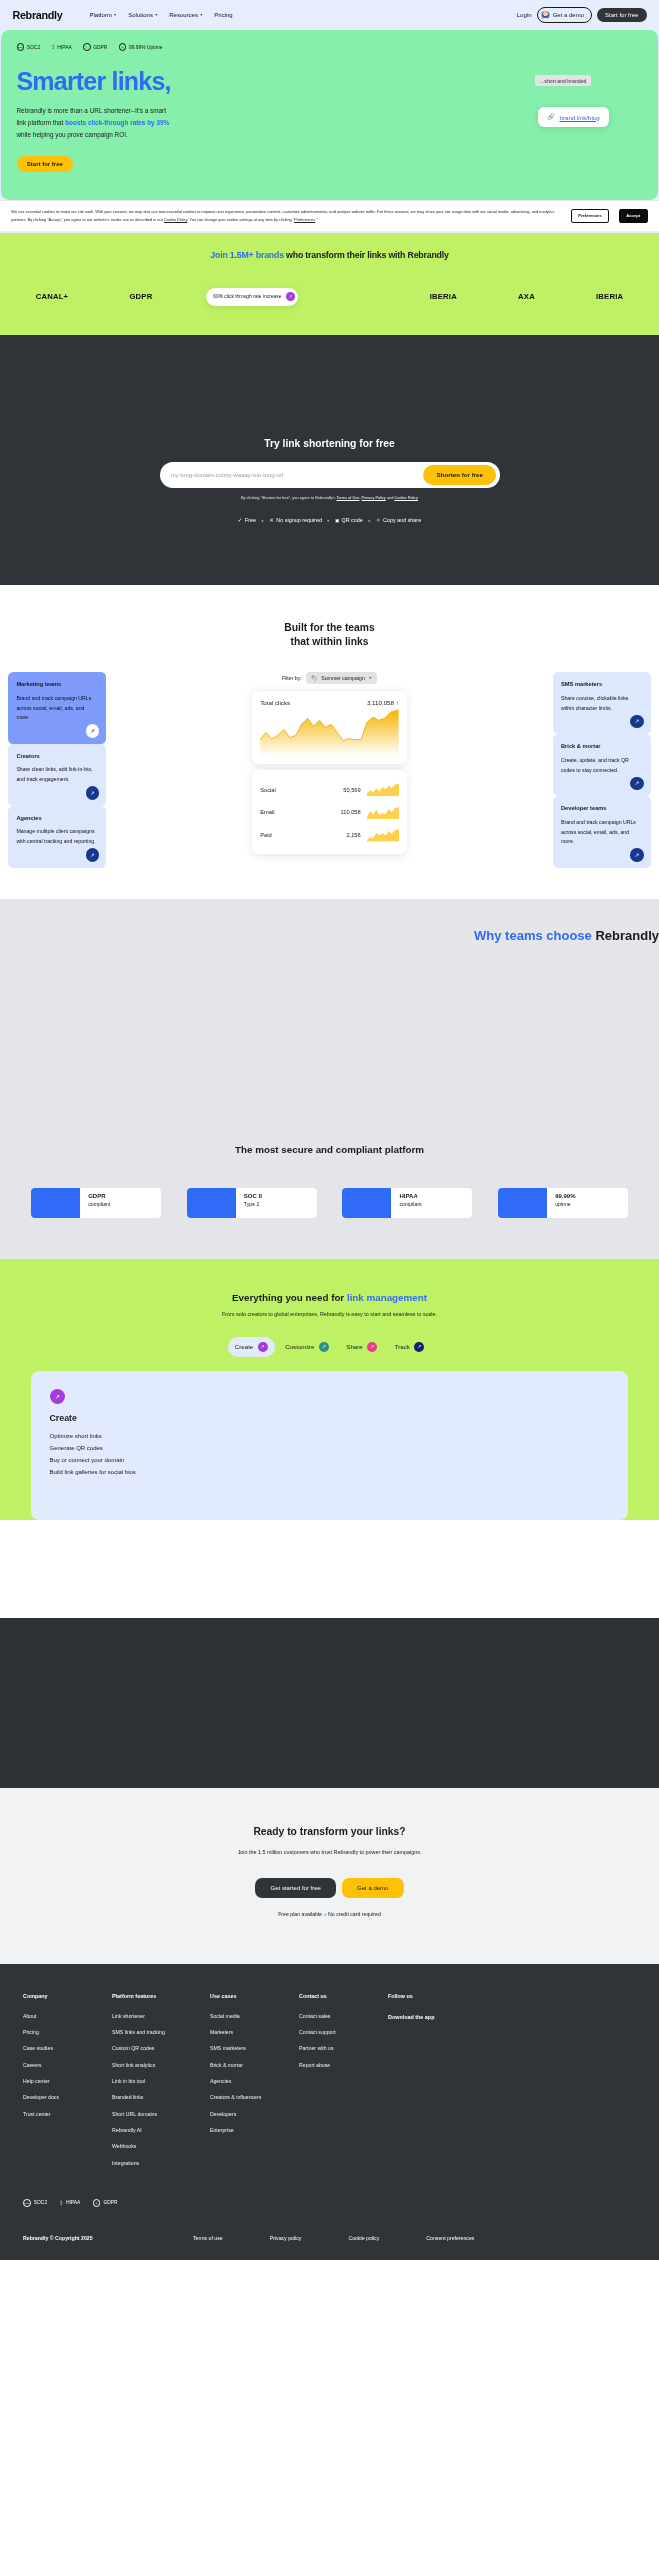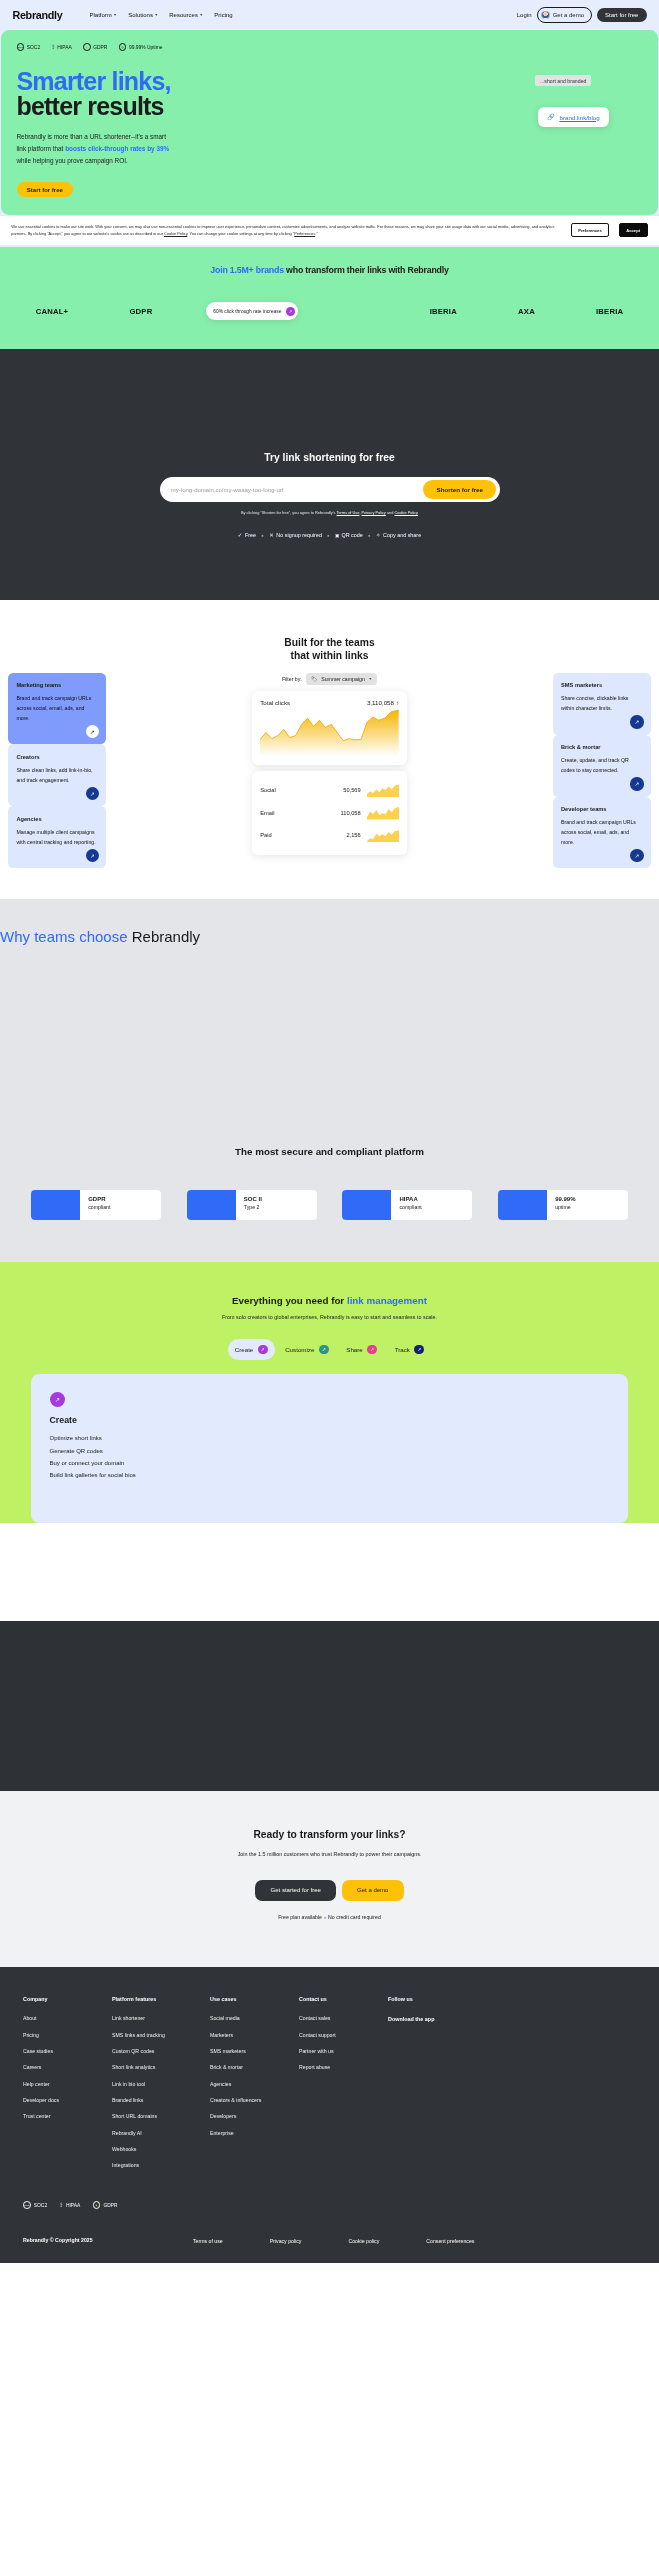"better results" span.dark { html: <span>better results</span> -> none }
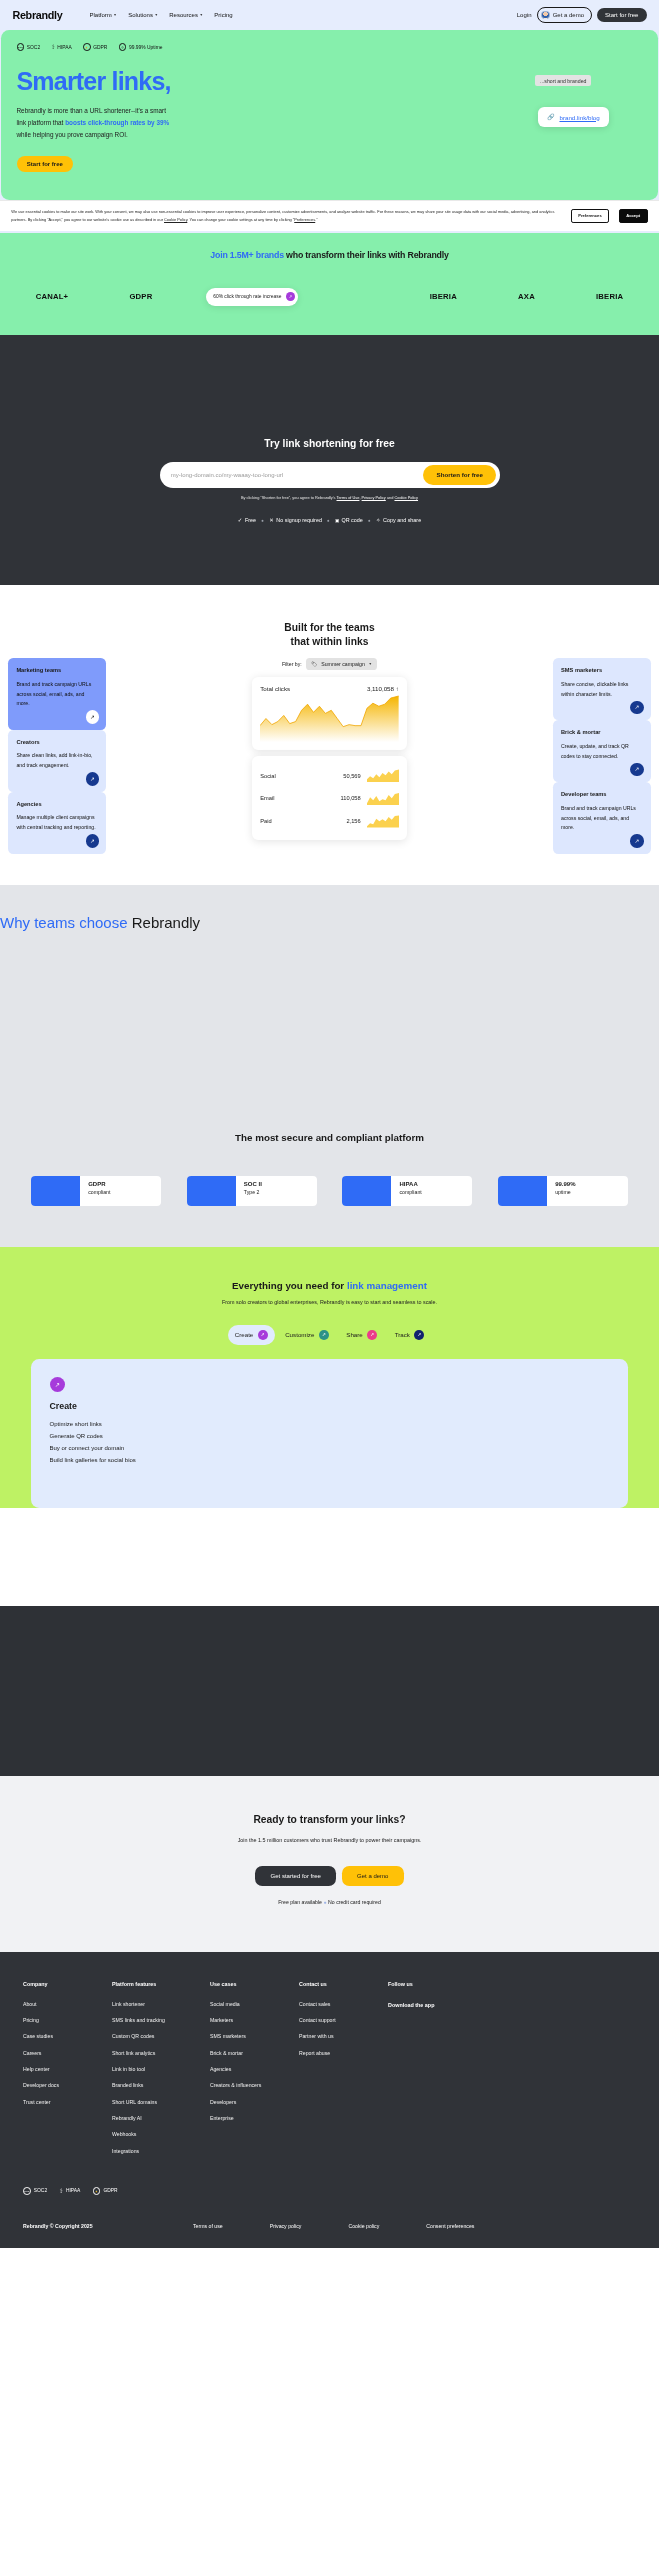"Join 1.5M+ brands who transform" .brands { background: #86efac -> #bef264 }
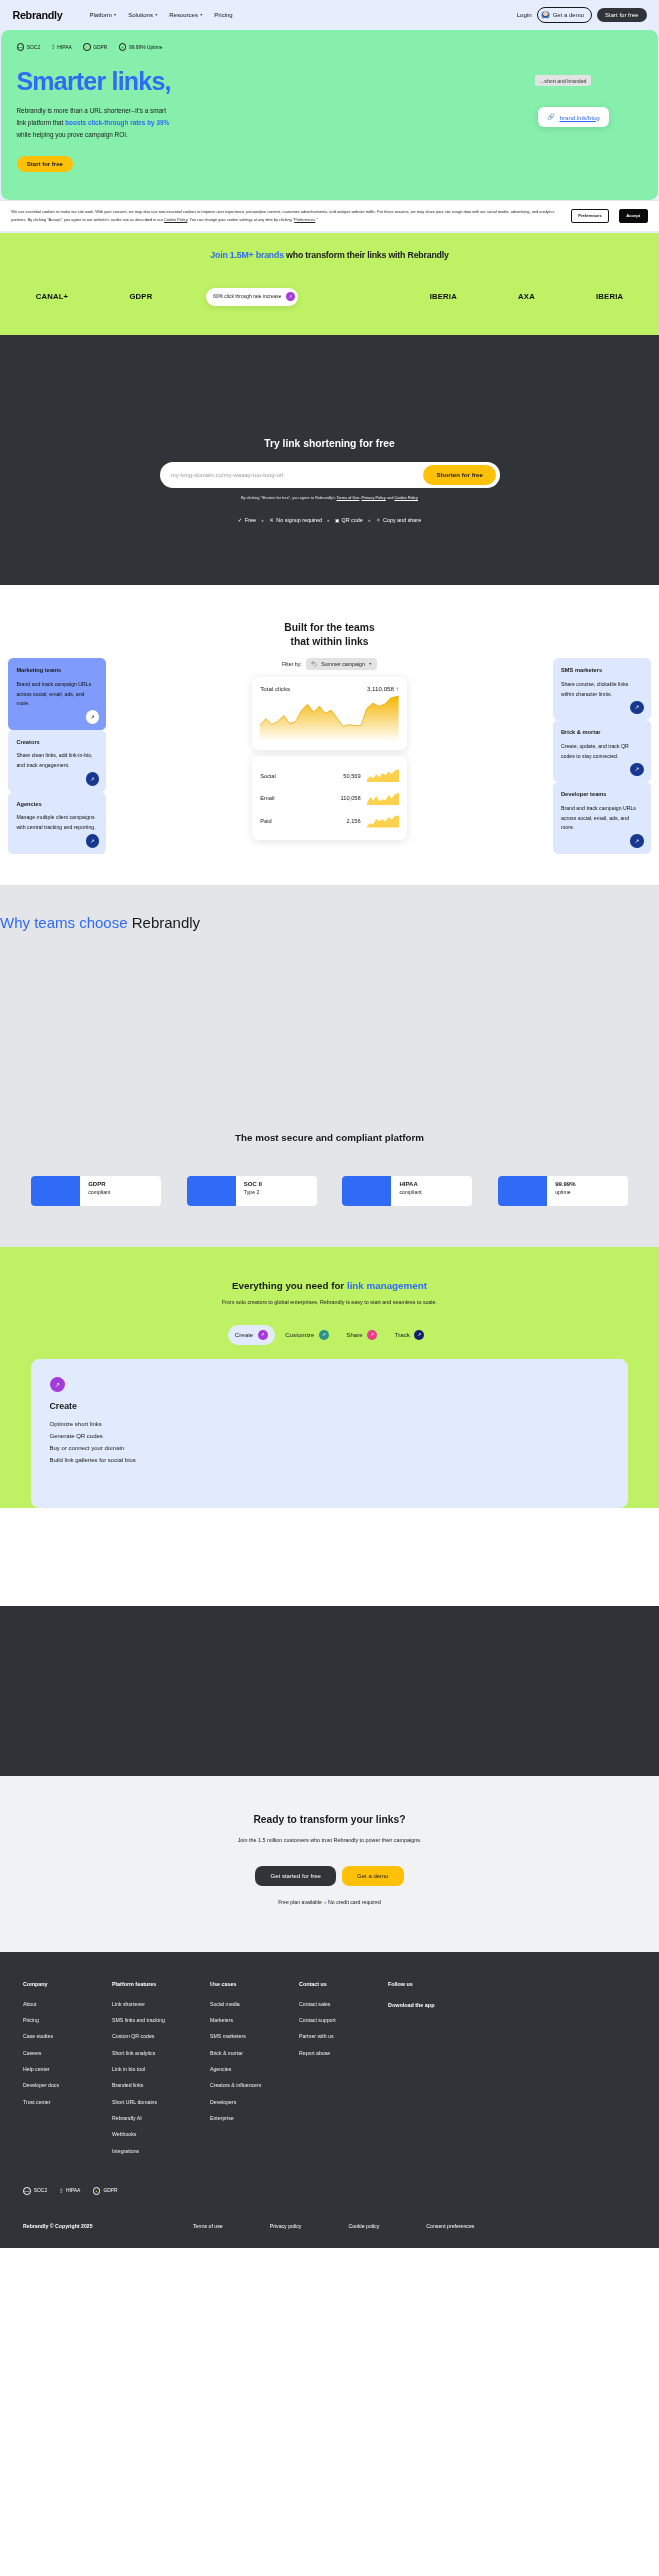"Built for the teams" .teams h2 { margin-bottom: 10px -> 24px }
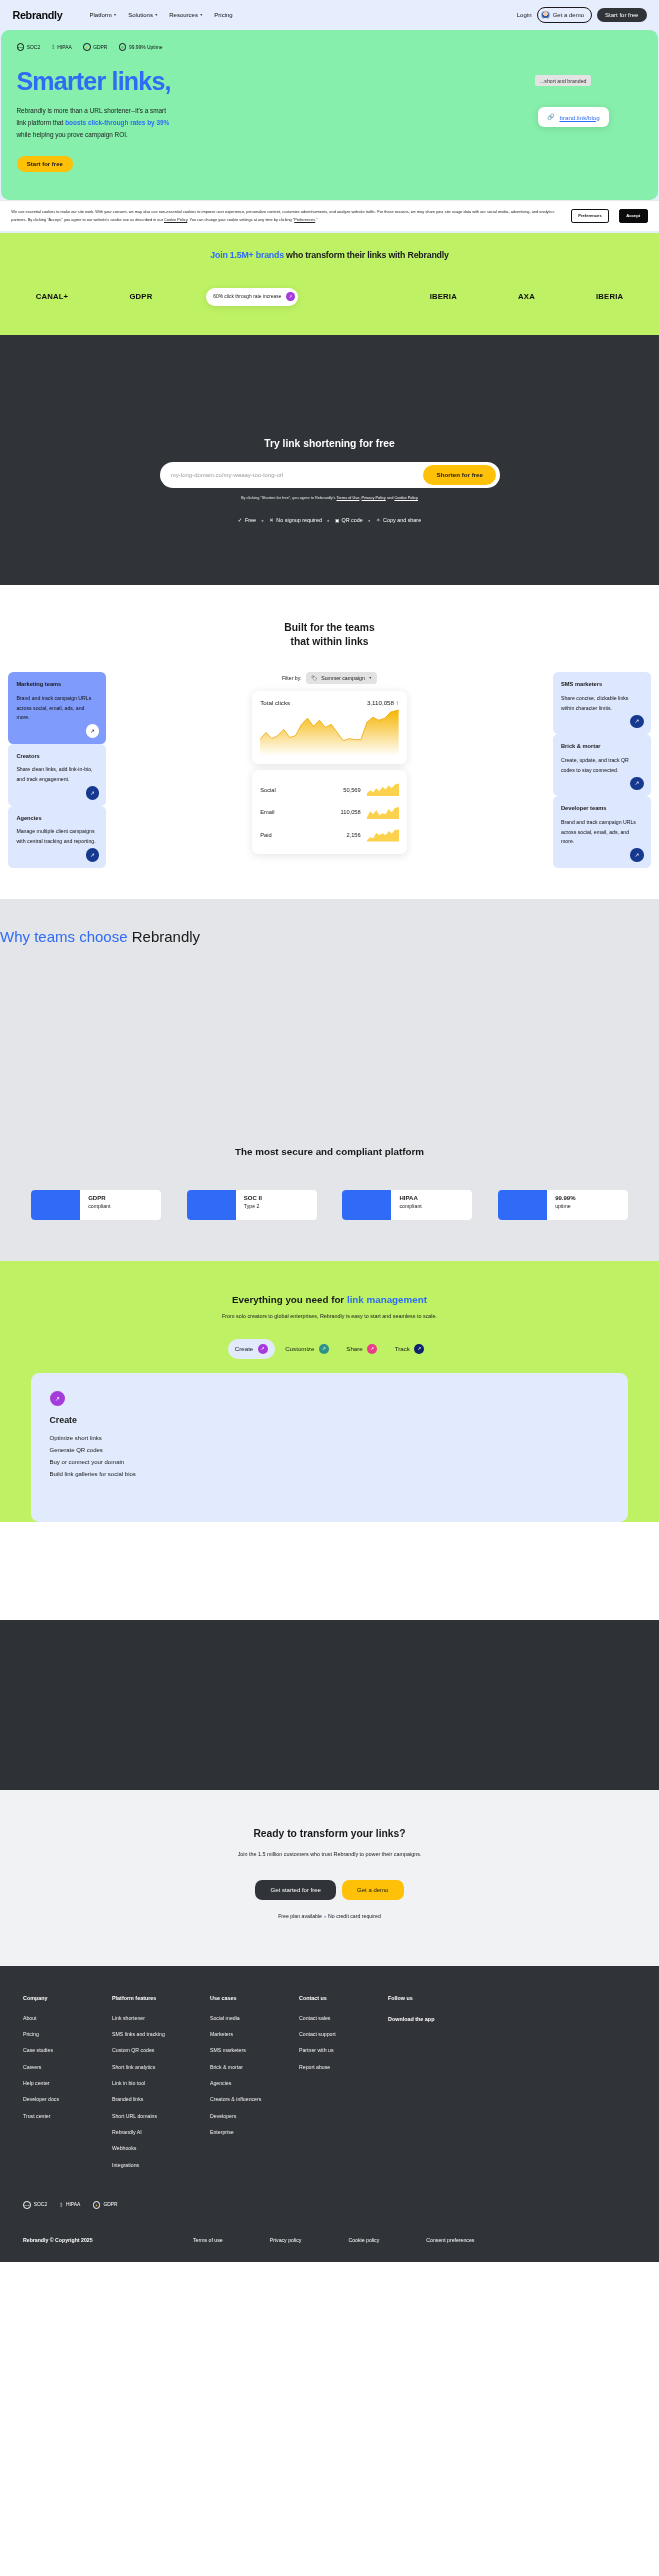"Why teams choose Rebrandly" .why h2 { font-size: 15px -> 13px; font-weight: normal -> bold; text-align: left -> right }
